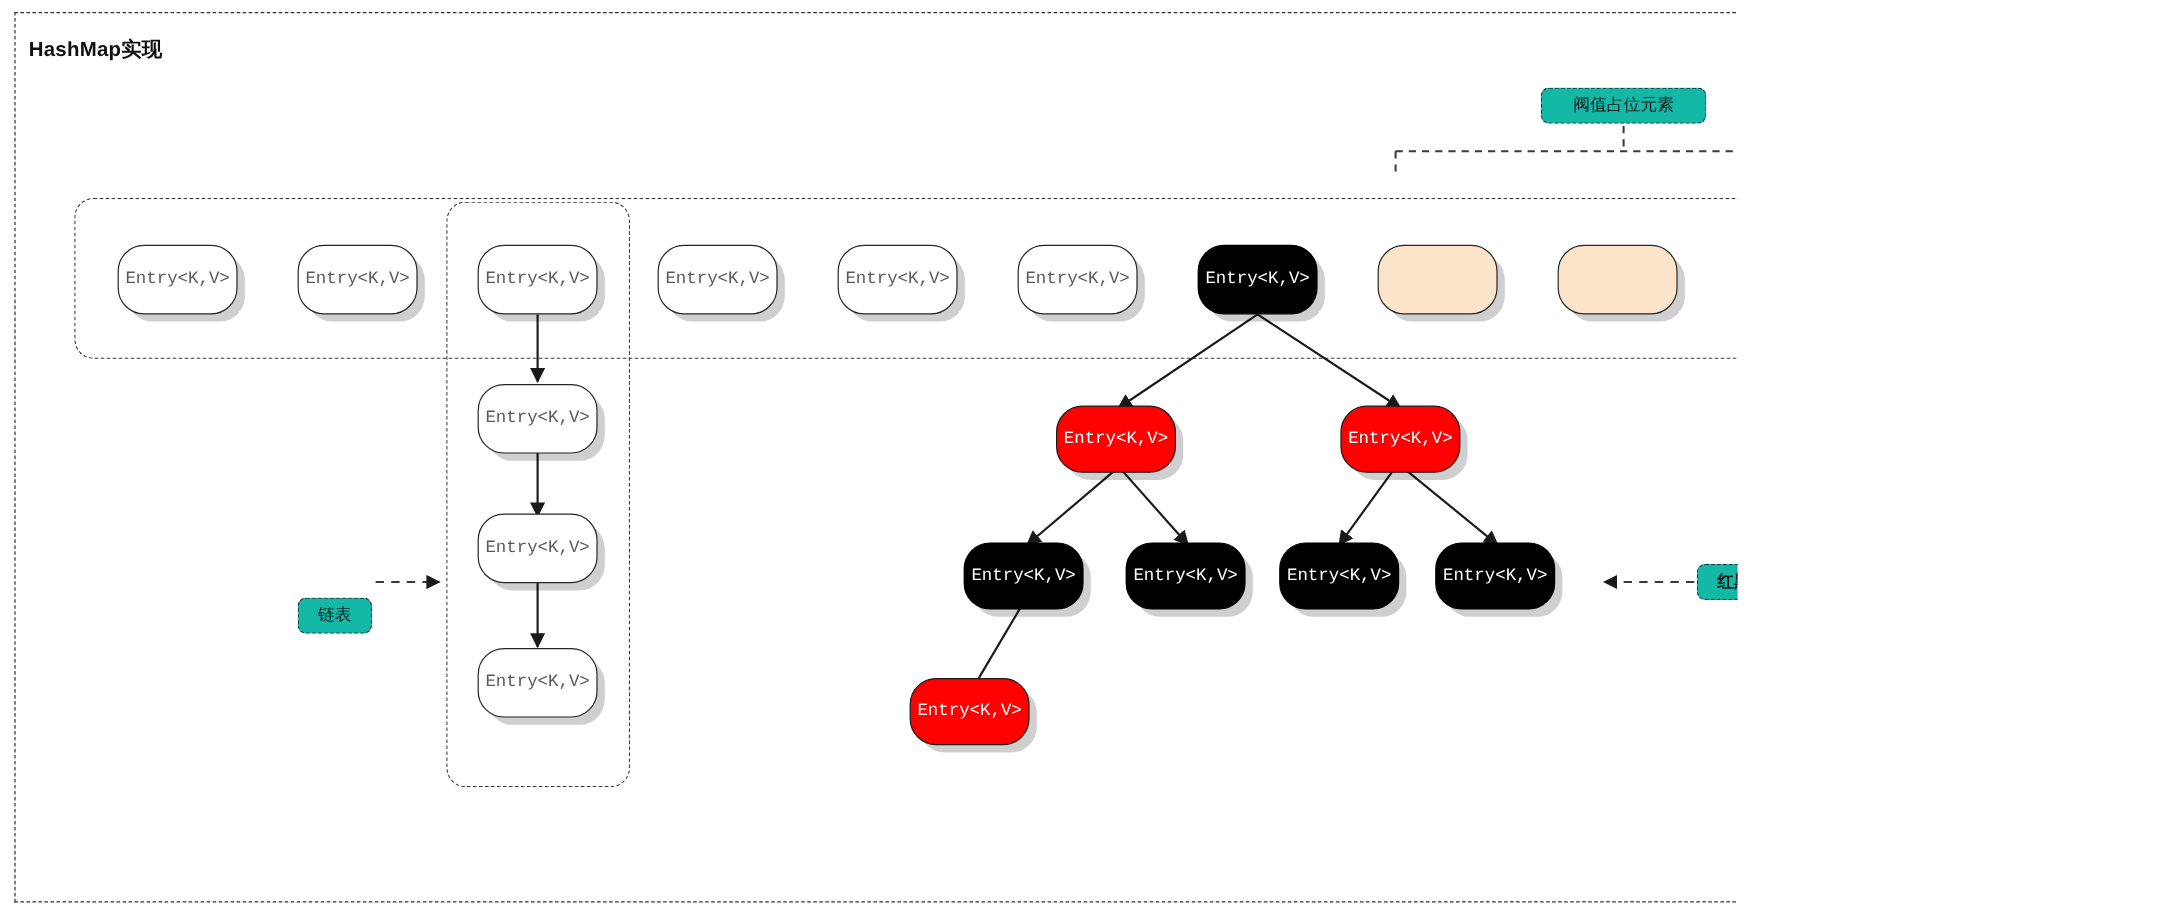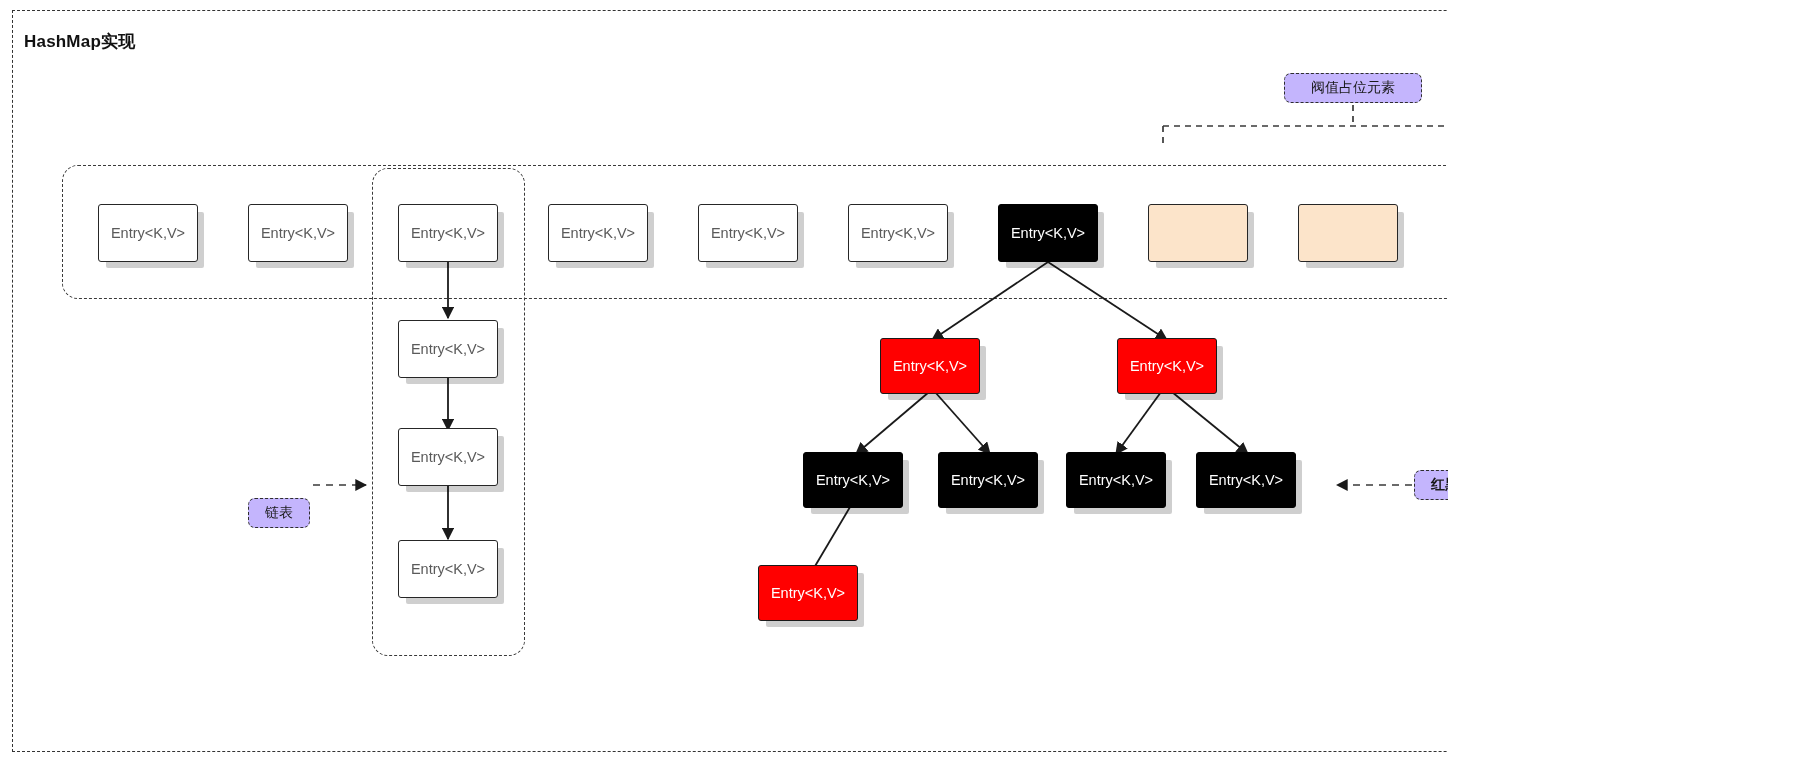"阀值占位元素" .chip { background: #c4b5fd -> #14b8a6 }
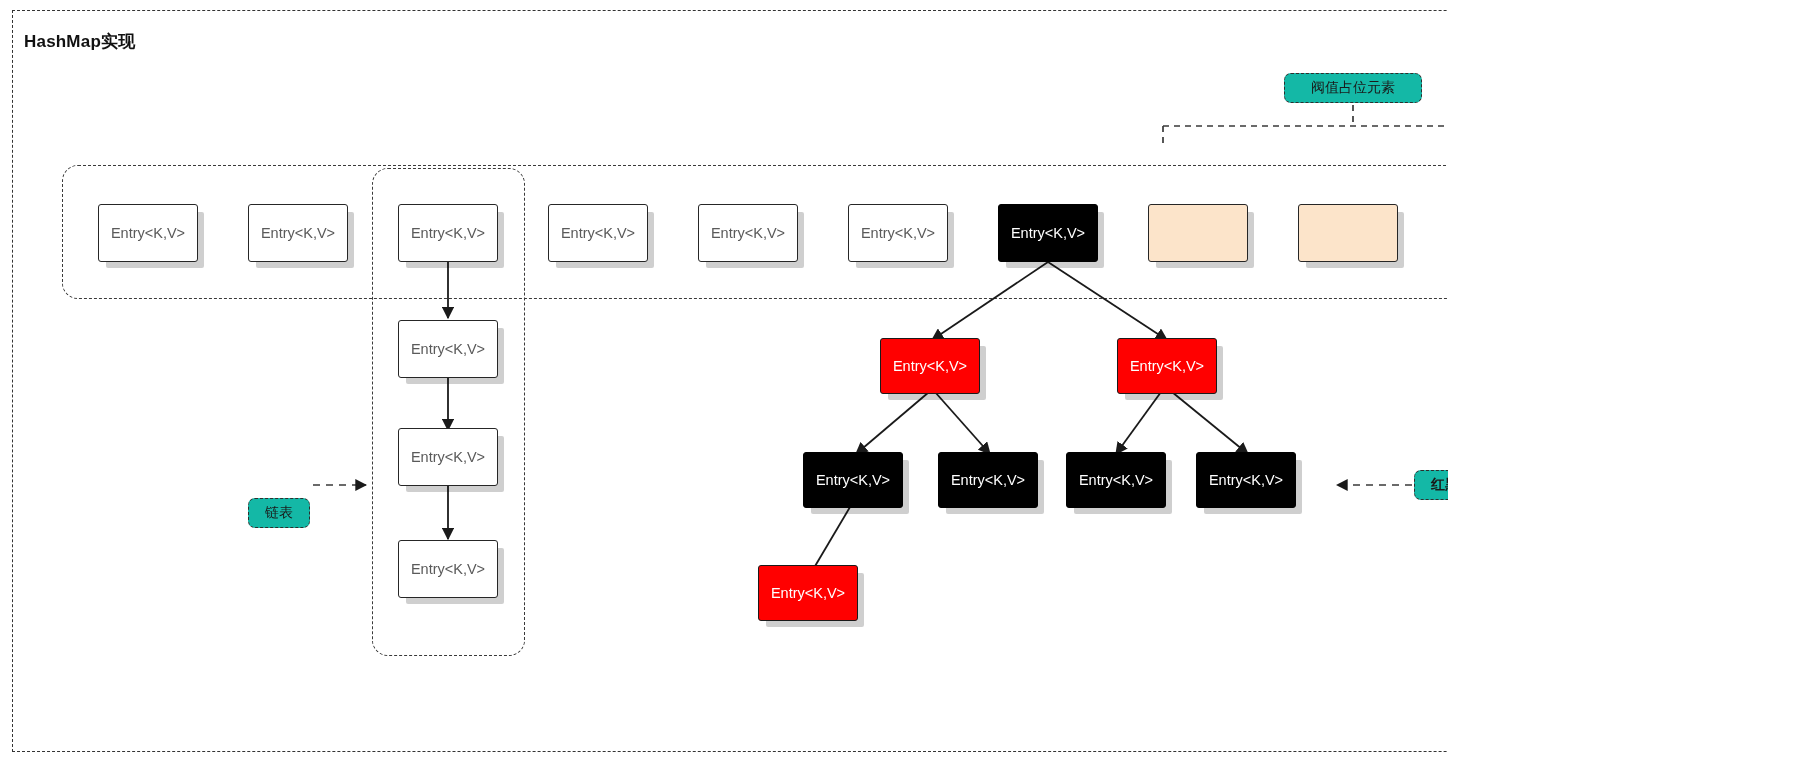"Entry<K,V>" .node { border-radius: 3px -> 22px; font-family: none -> Liberation Mono, monospace }
